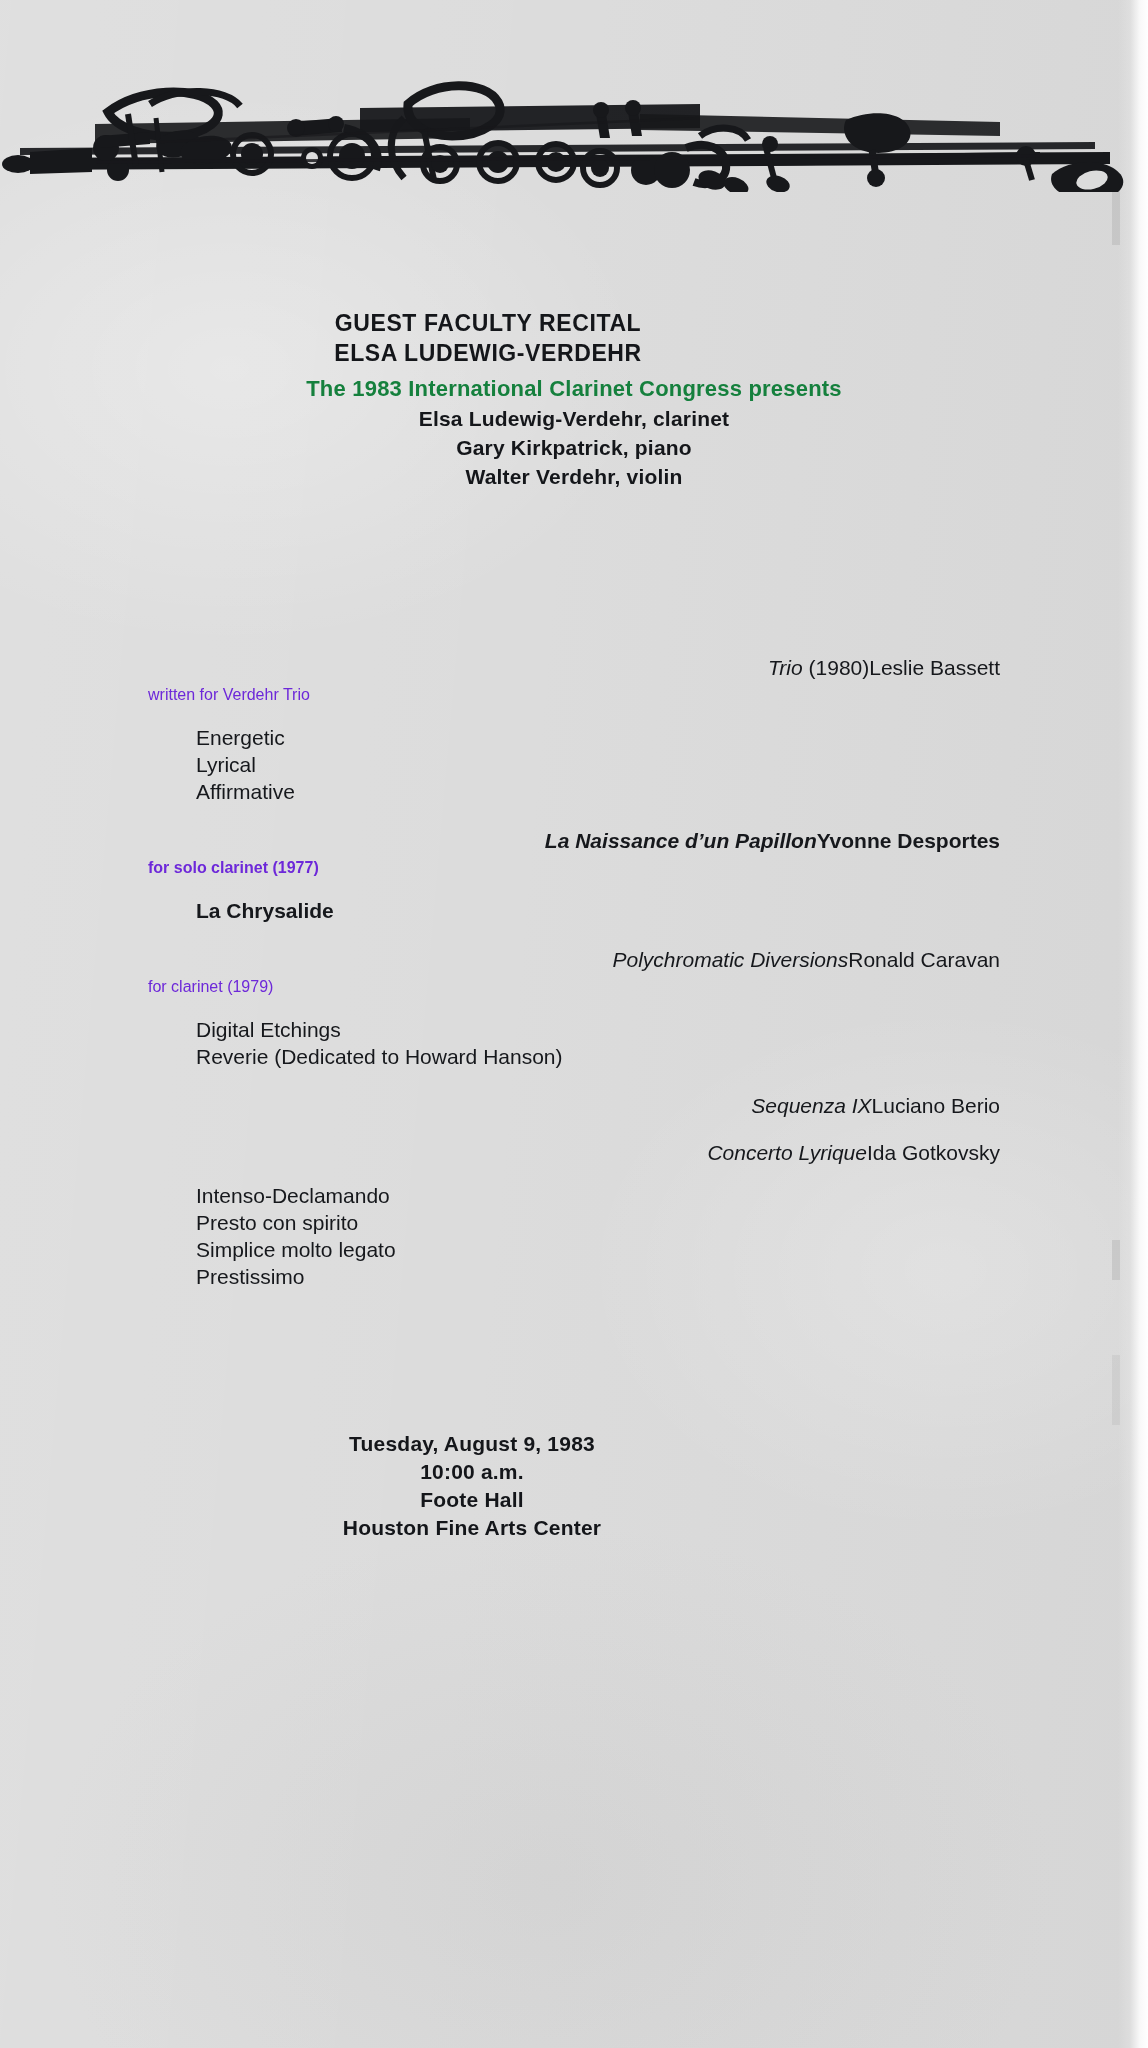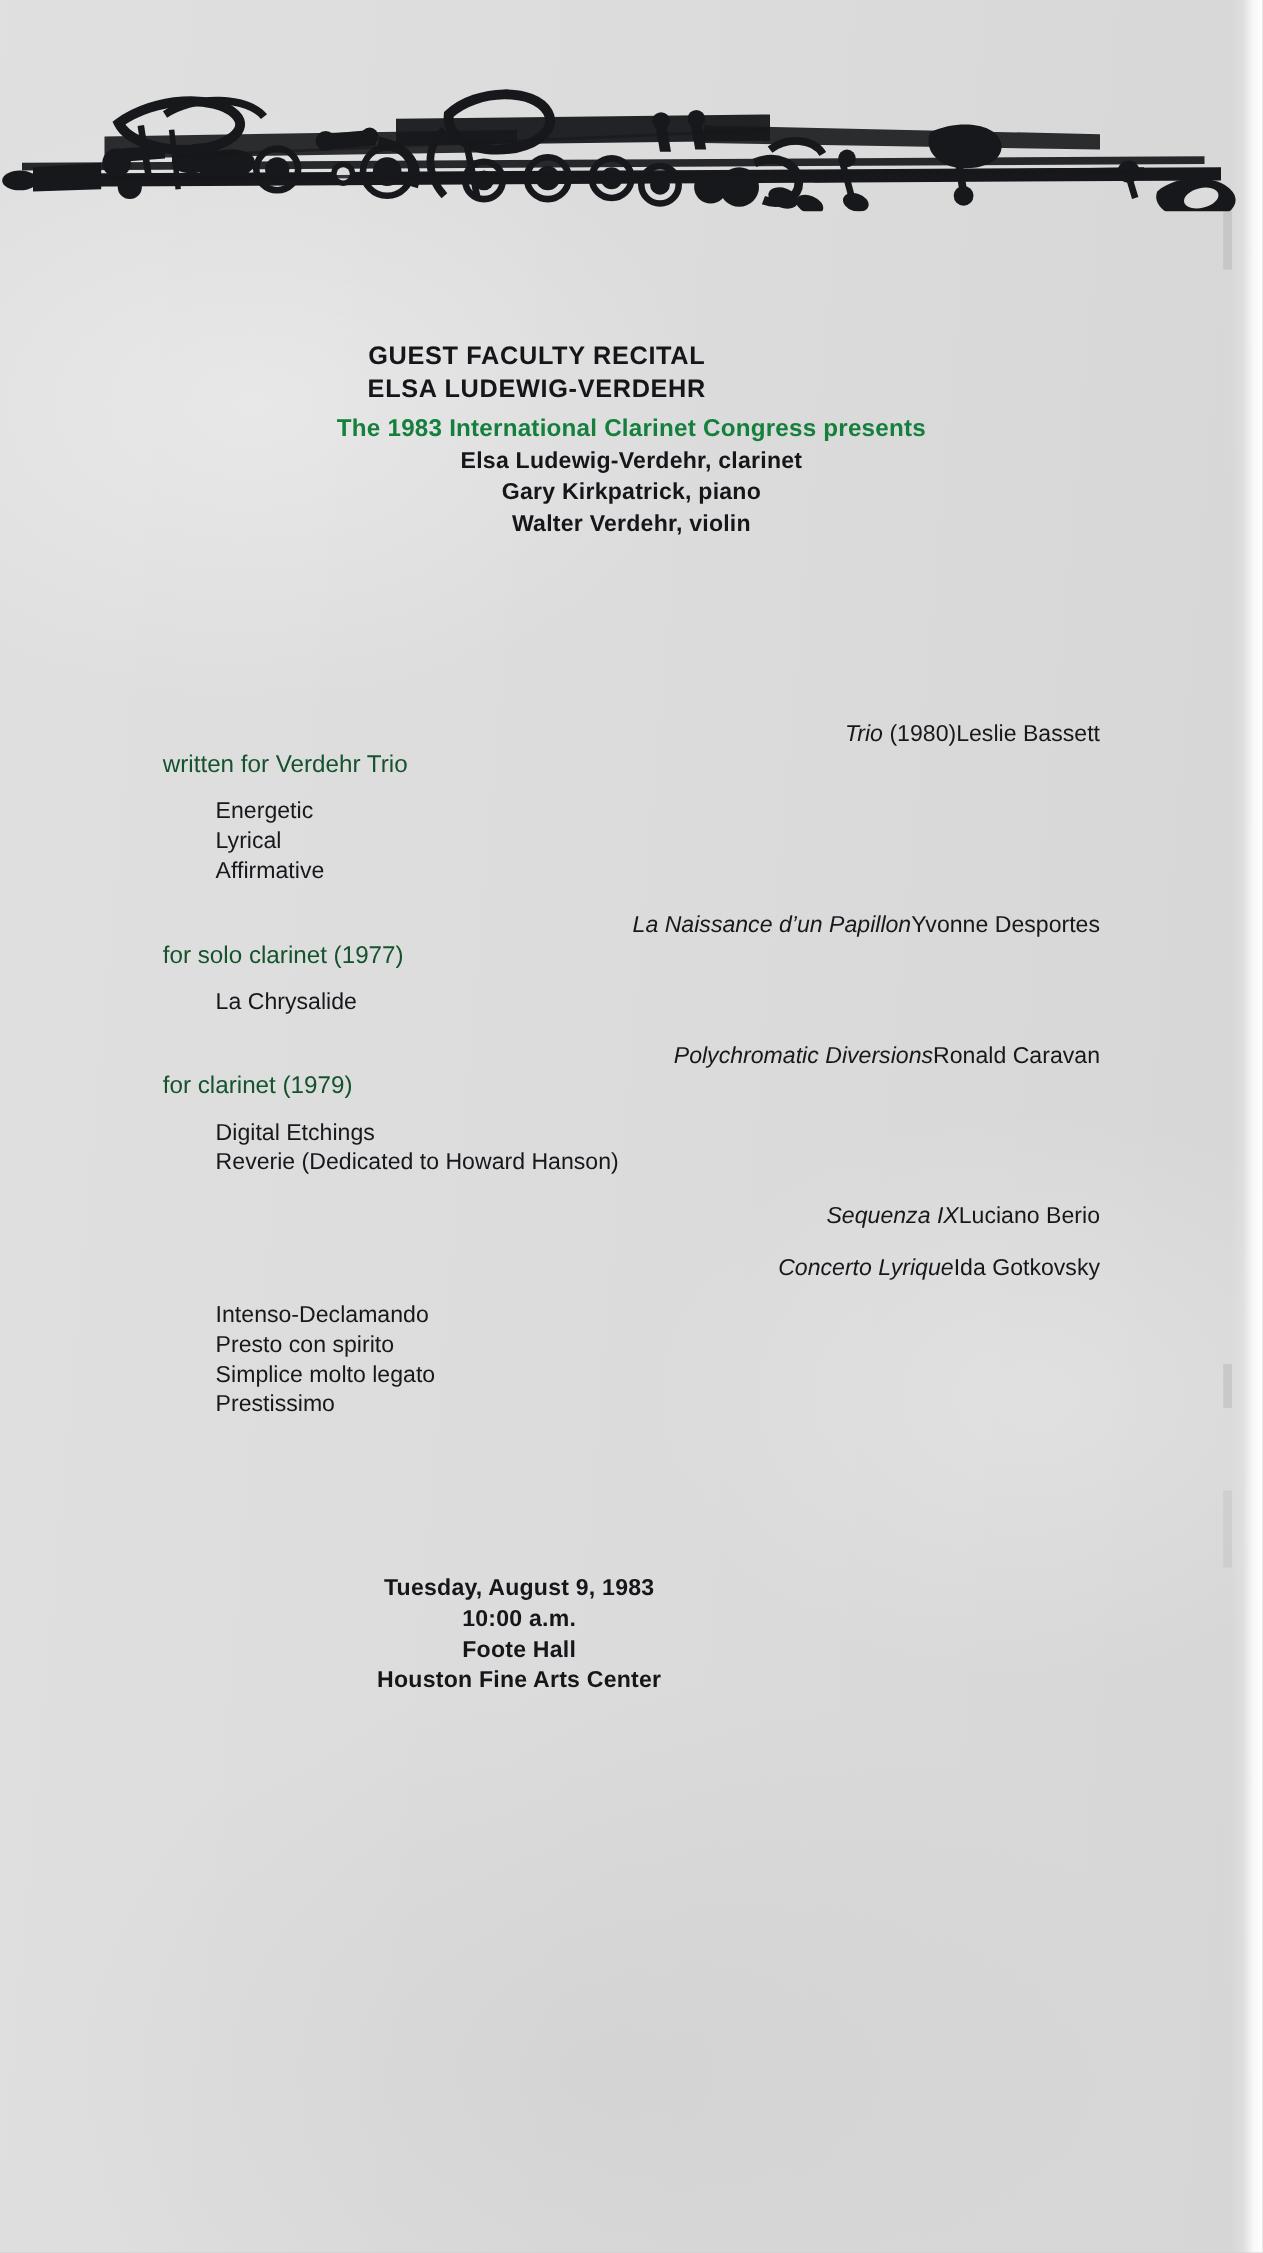"written for Verdehr Trio" .work-sub { color: #14532d -> #6d28d9; font-size: 22px -> 16px }
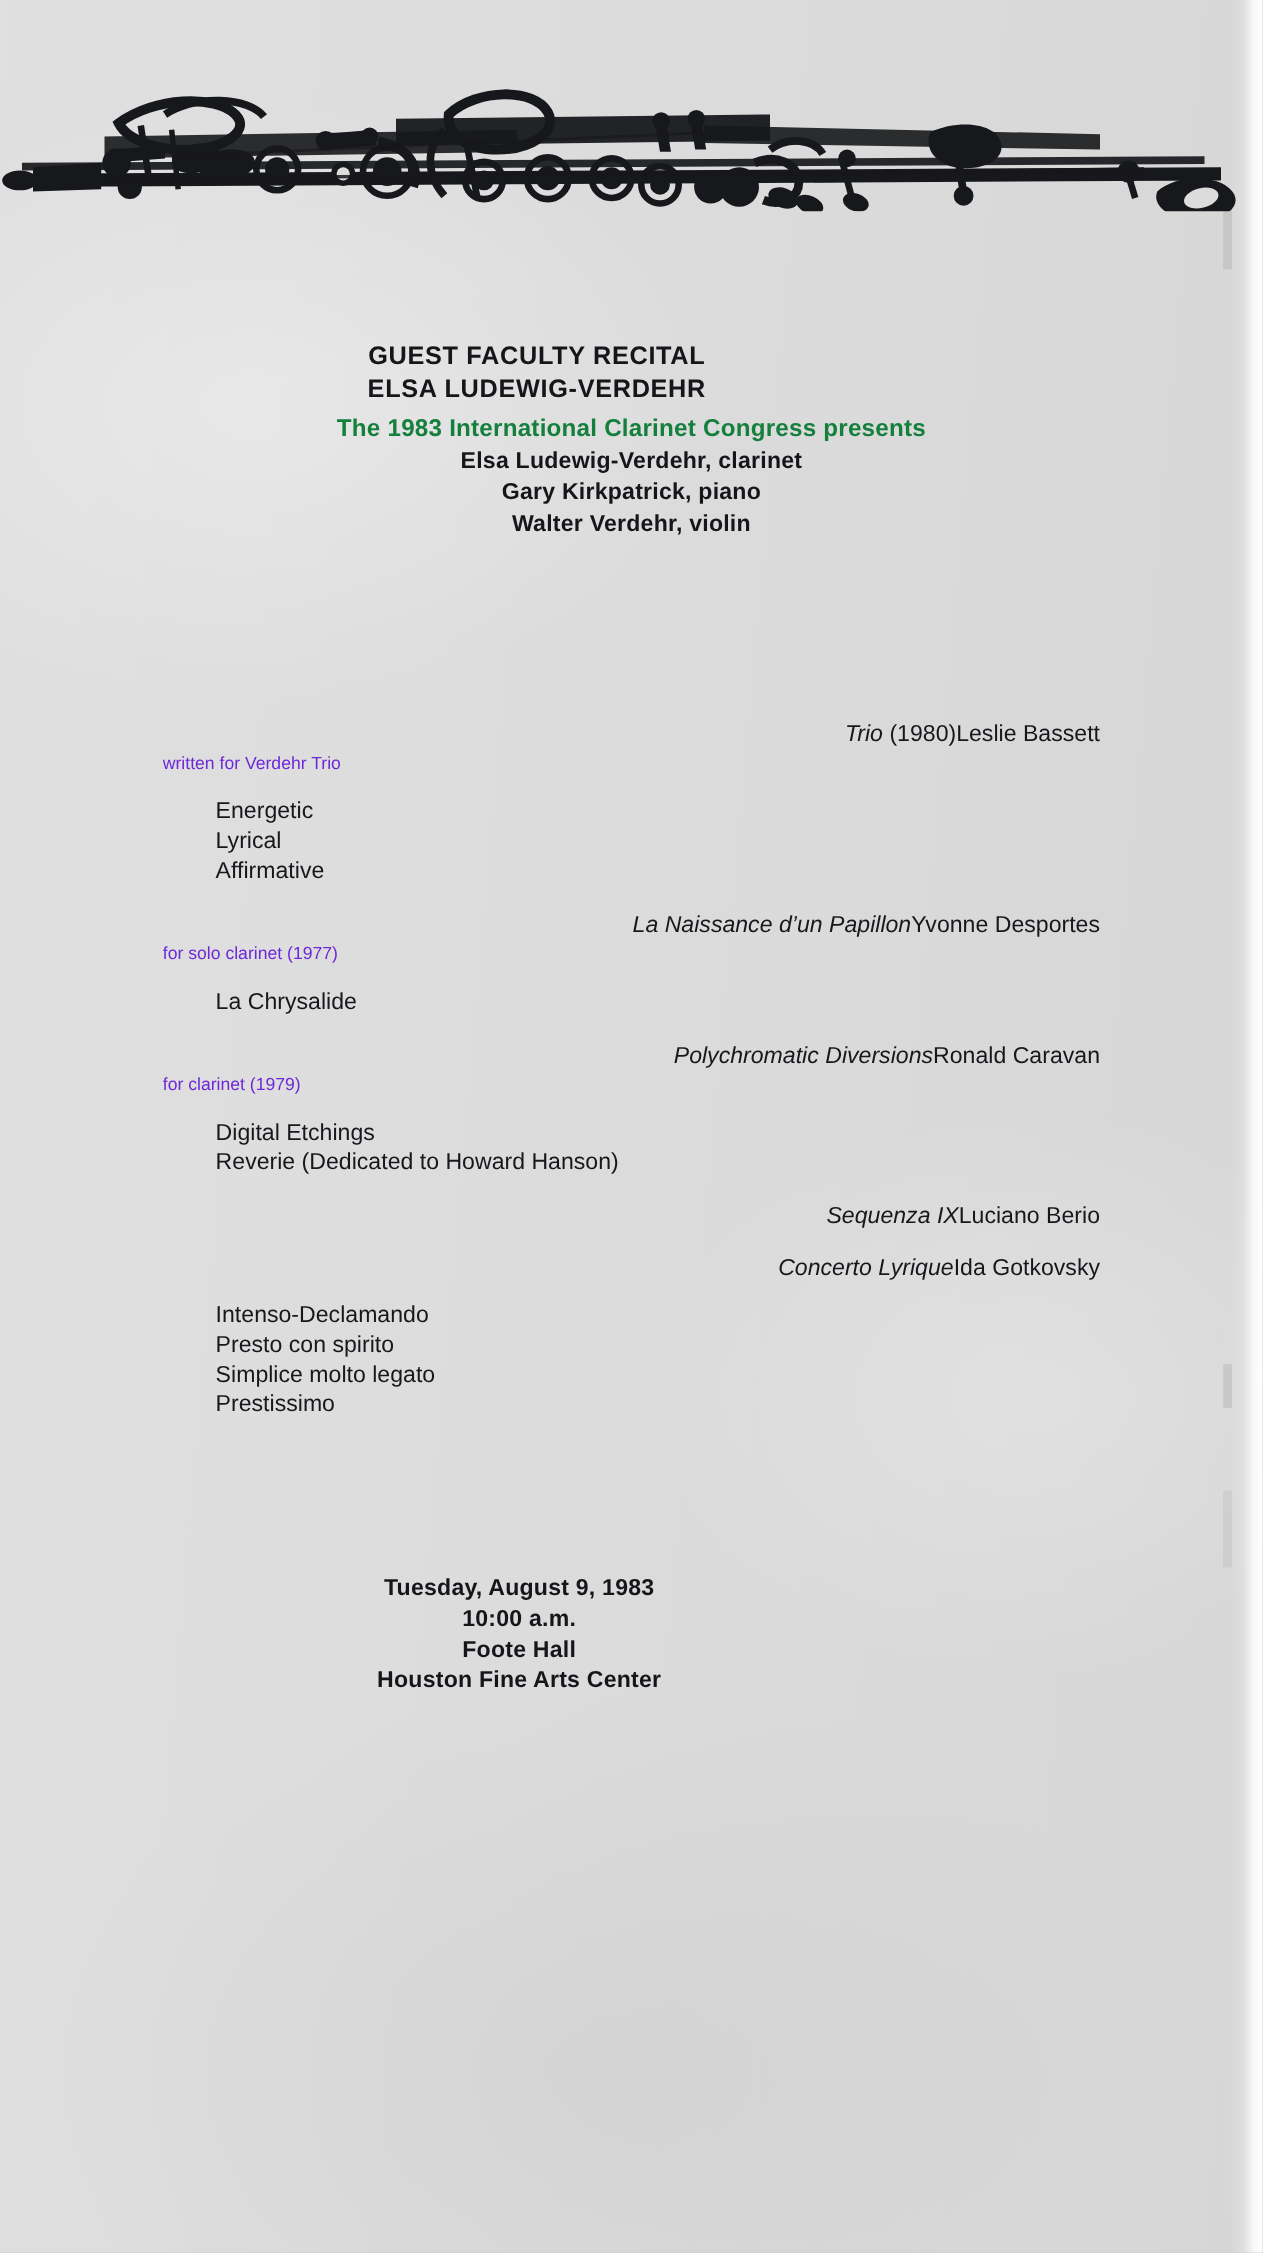"La Naissance d’un Papillon" div.work { font-weight: none -> bold }
